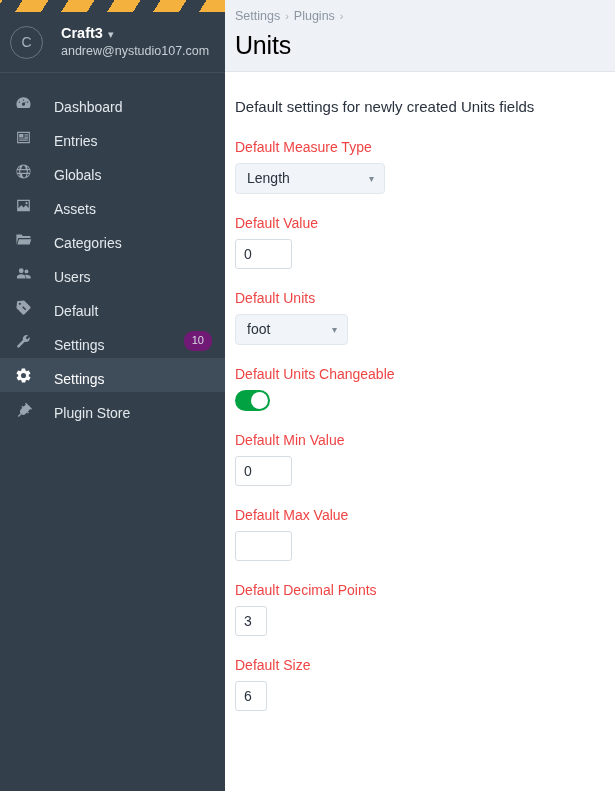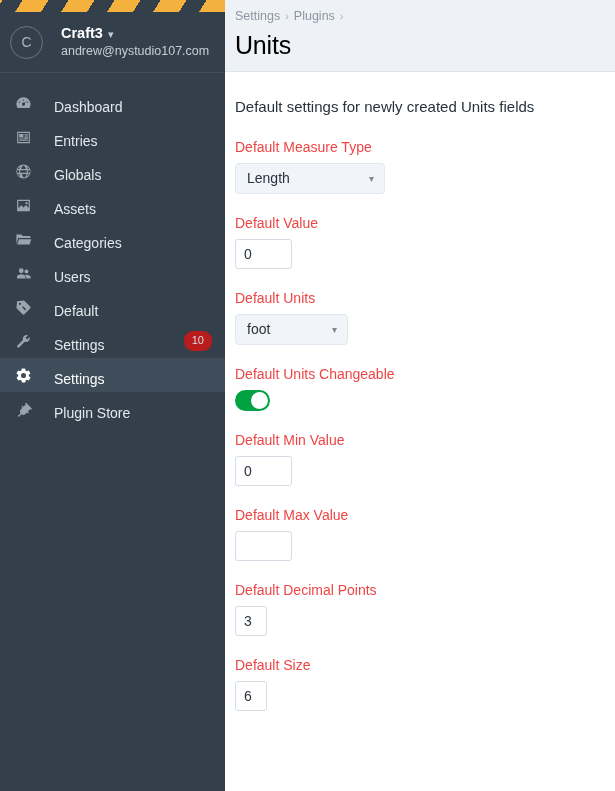"10" .nav-badge { background: #b91c1c -> #701a75 }
